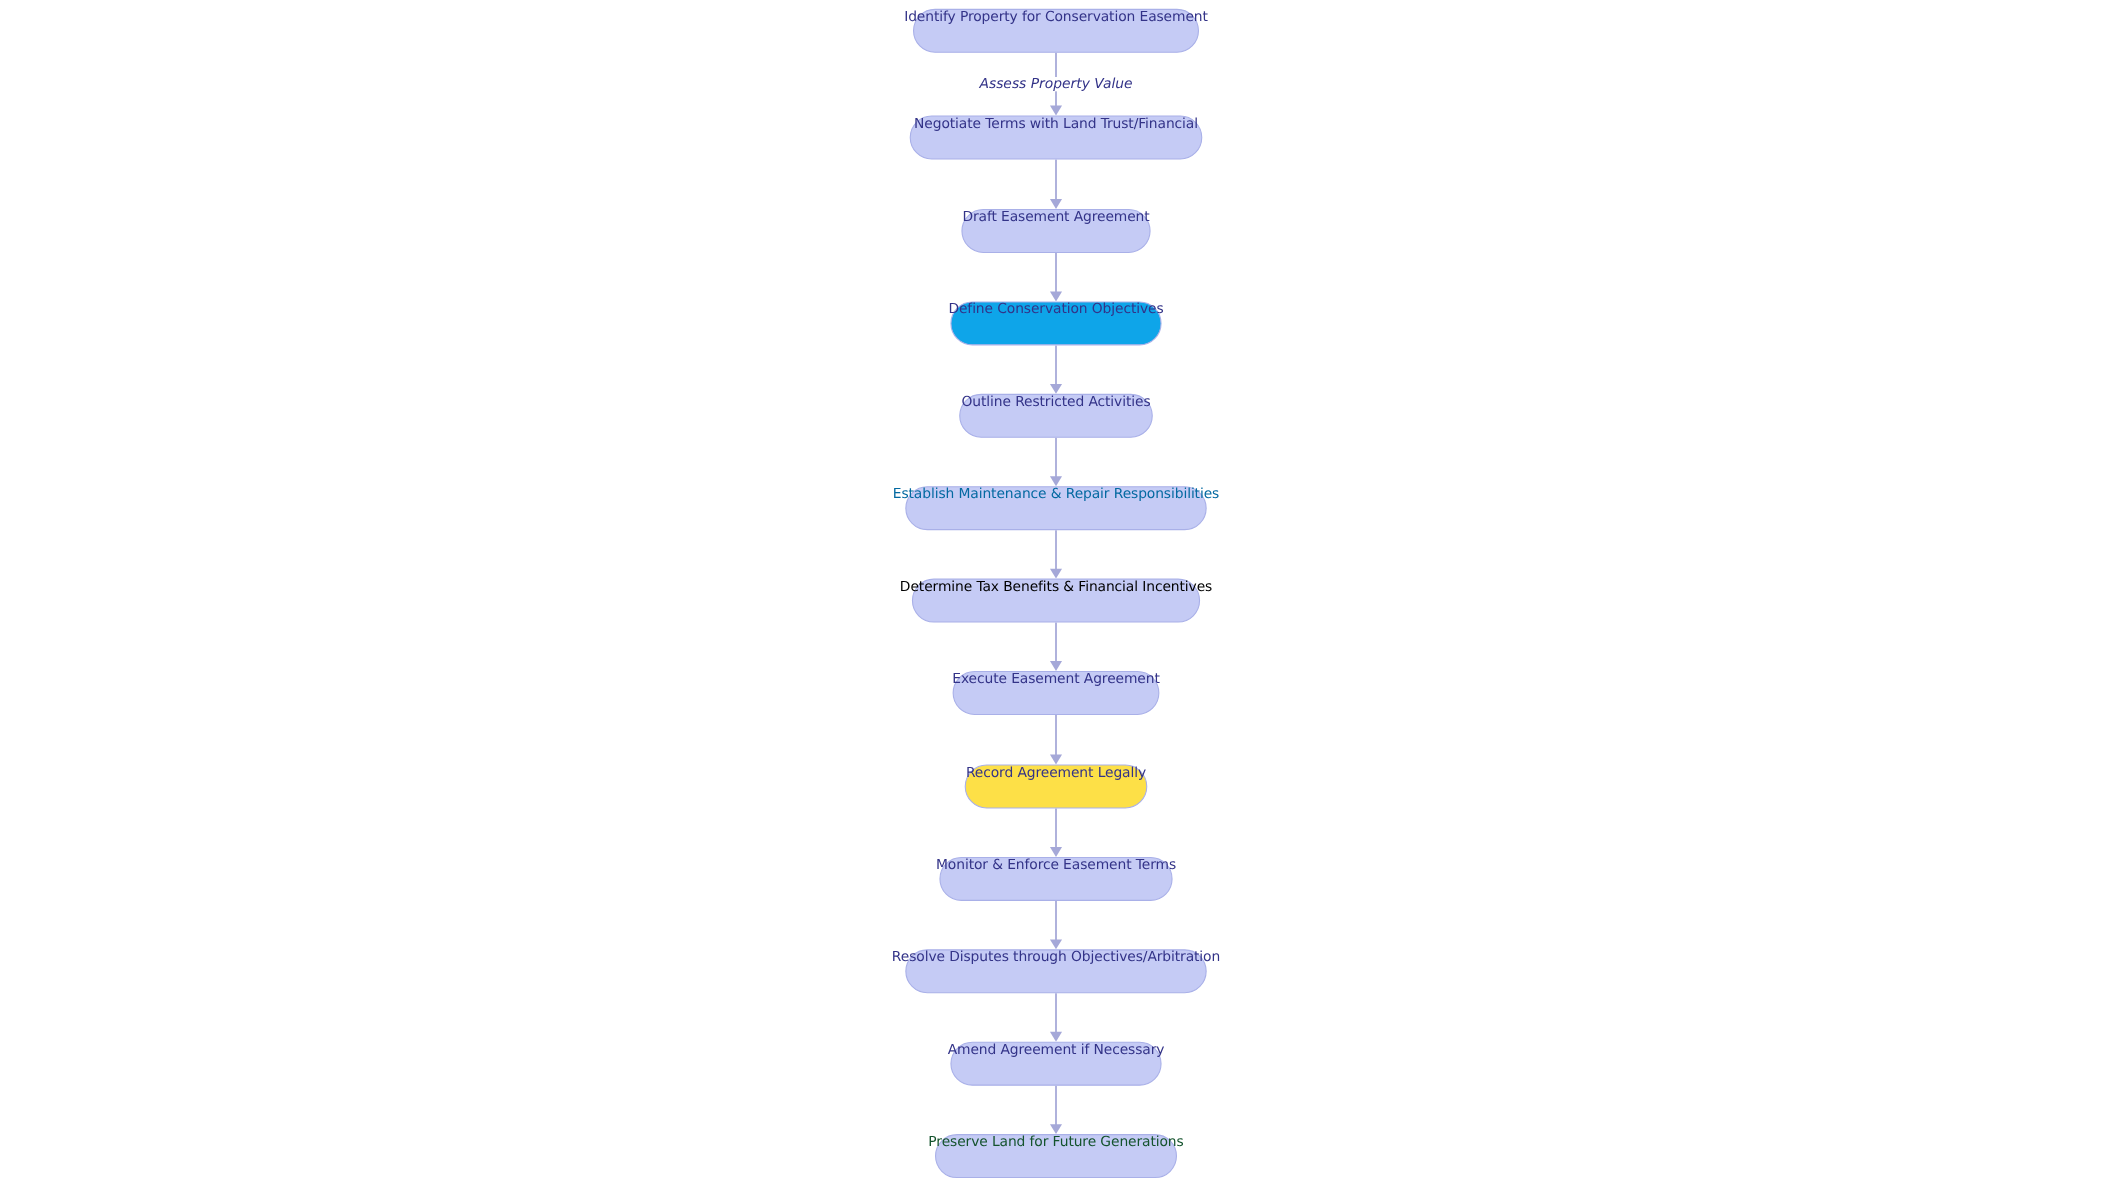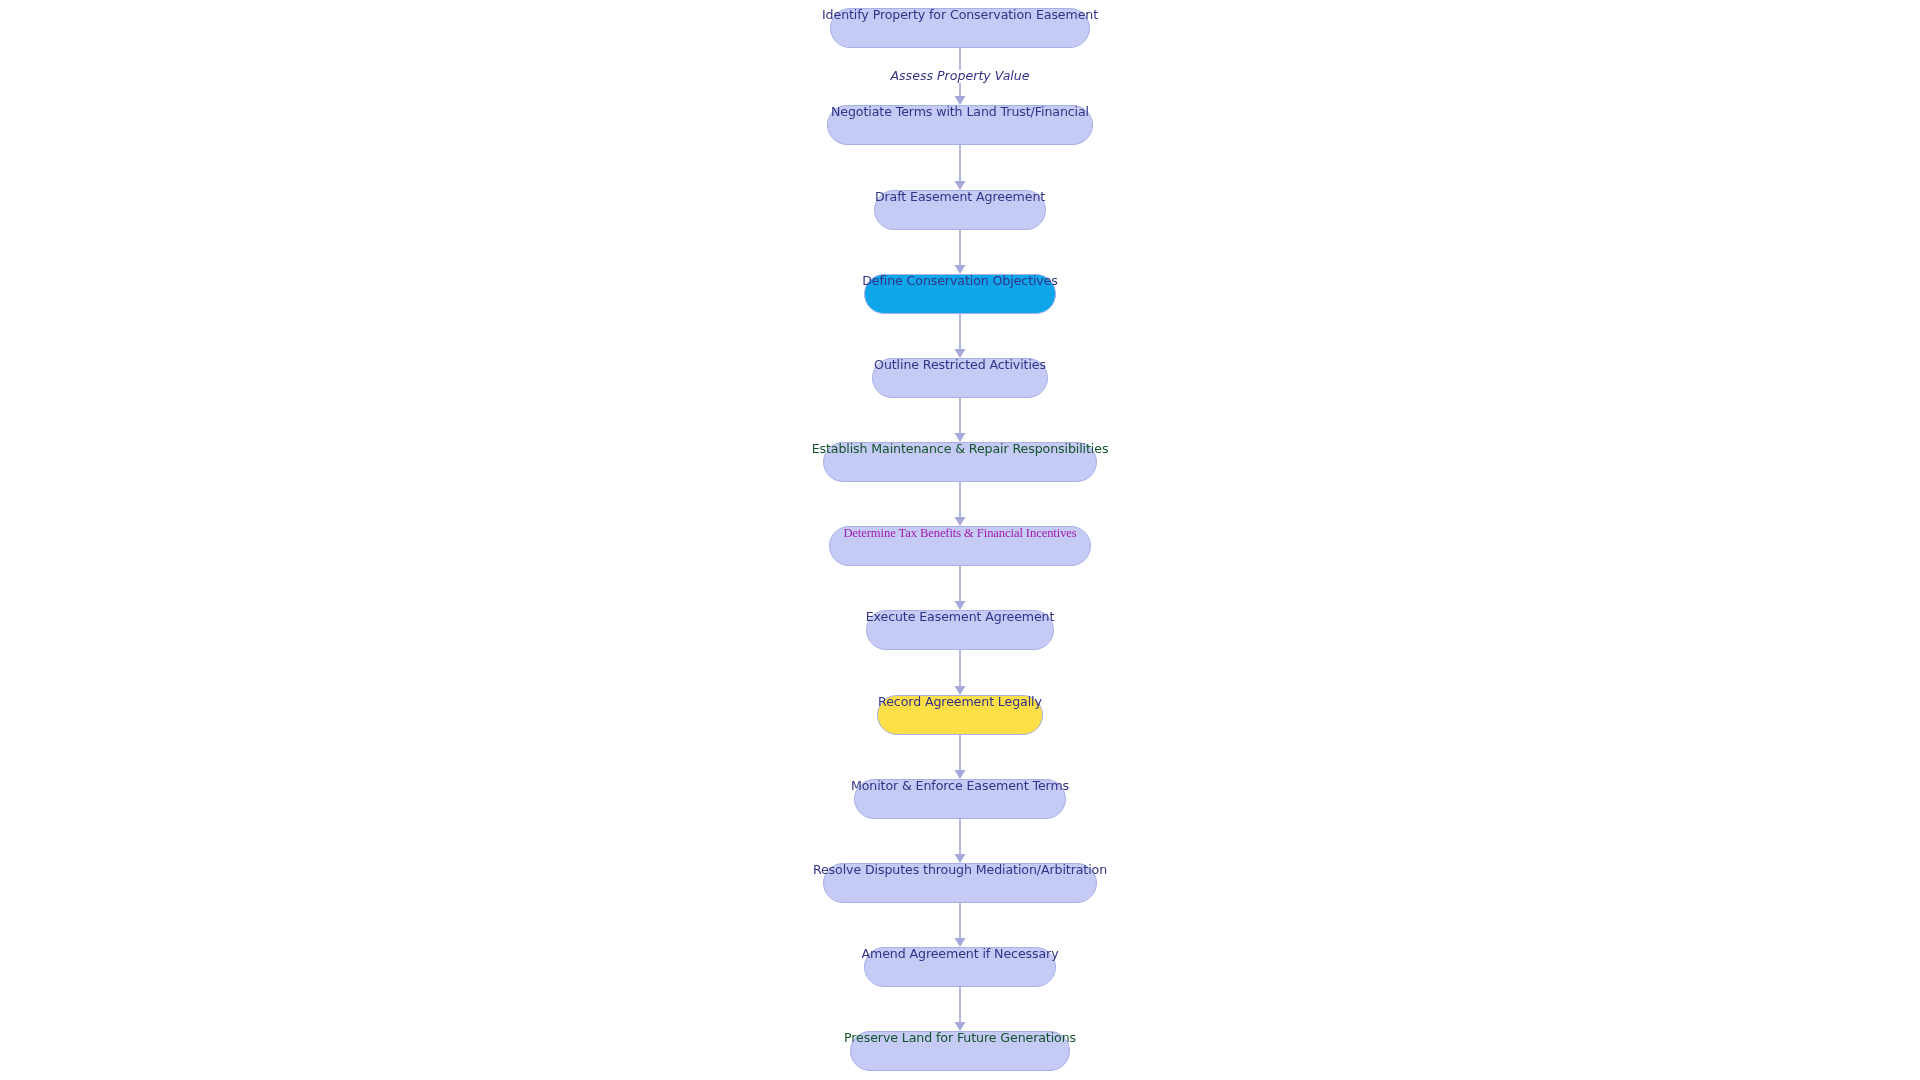"Establish Maintenance & Repair" span.node-label { color: #14532d -> #0369a1 }
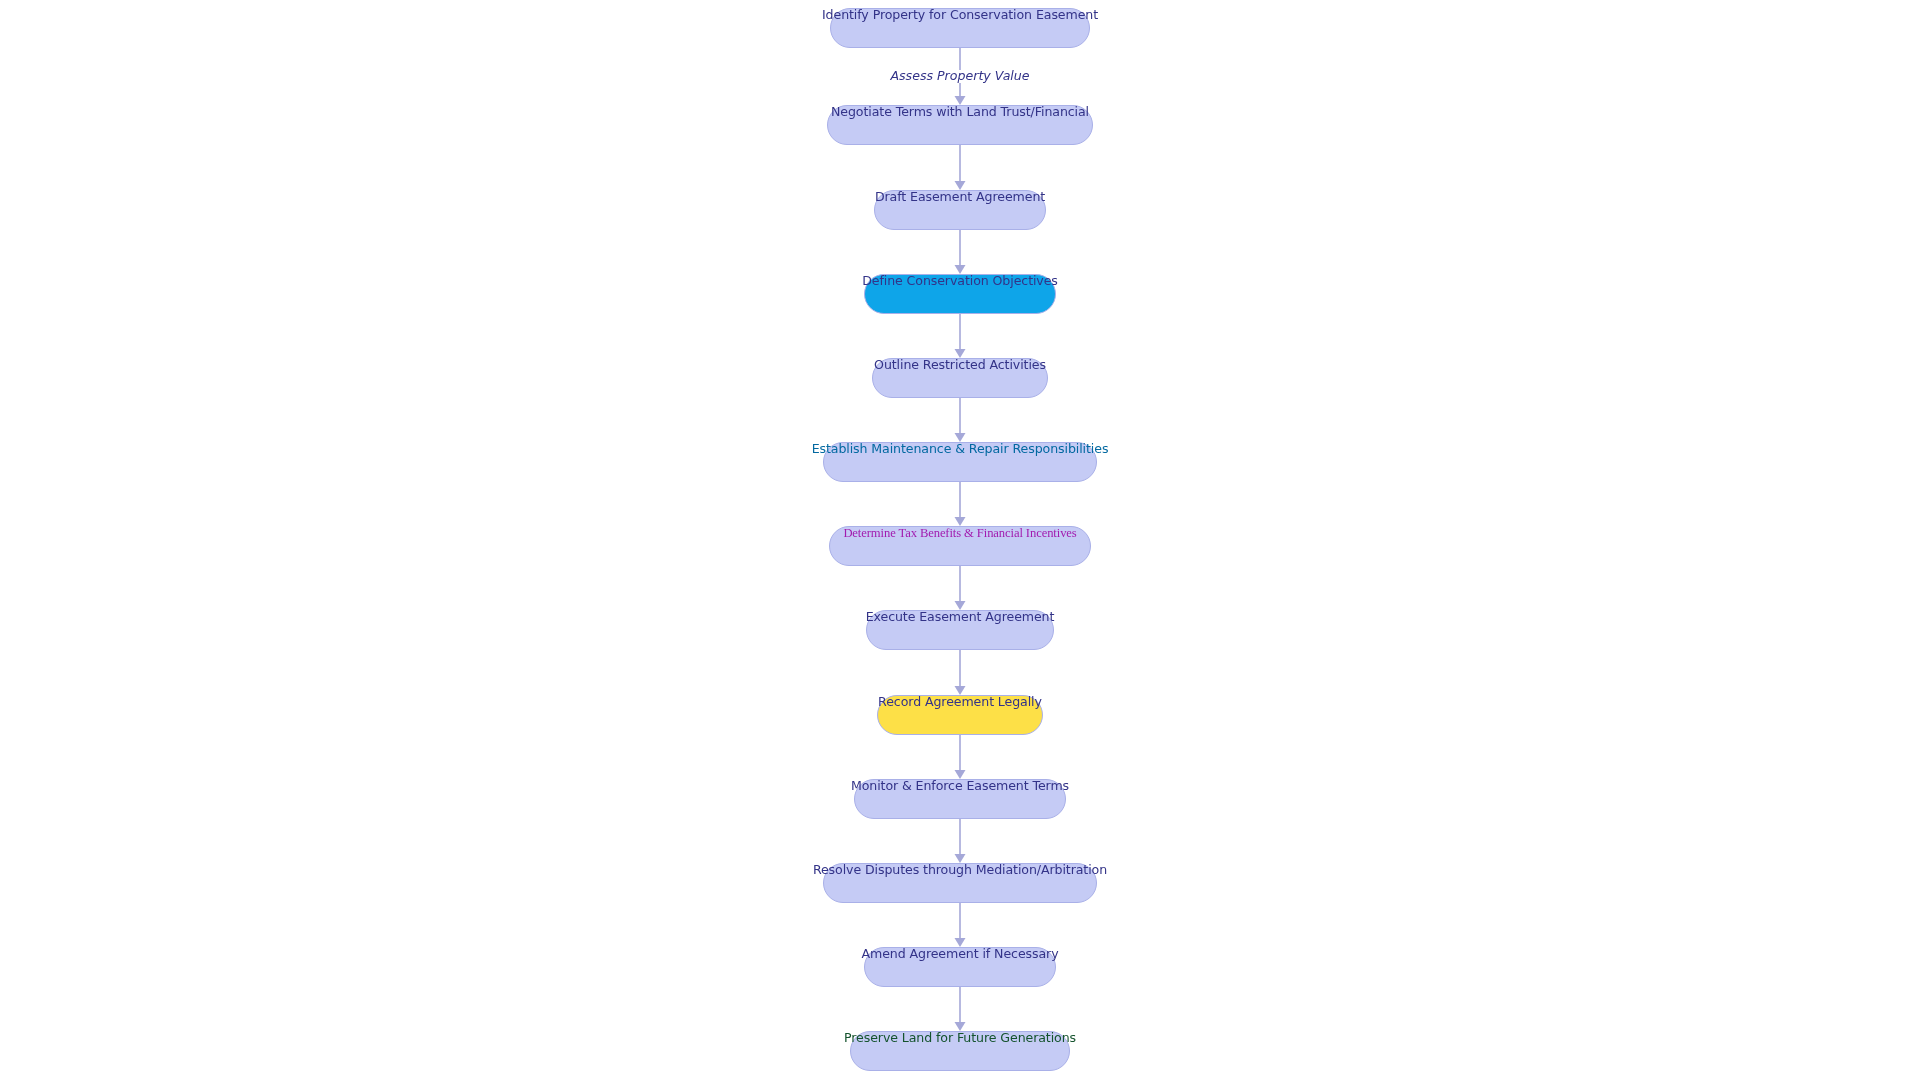"Determine Tax Benefits & Financial" span.node-label { color: #a21caf -> #000000; font-family: Liberation Serif, serif -> none }
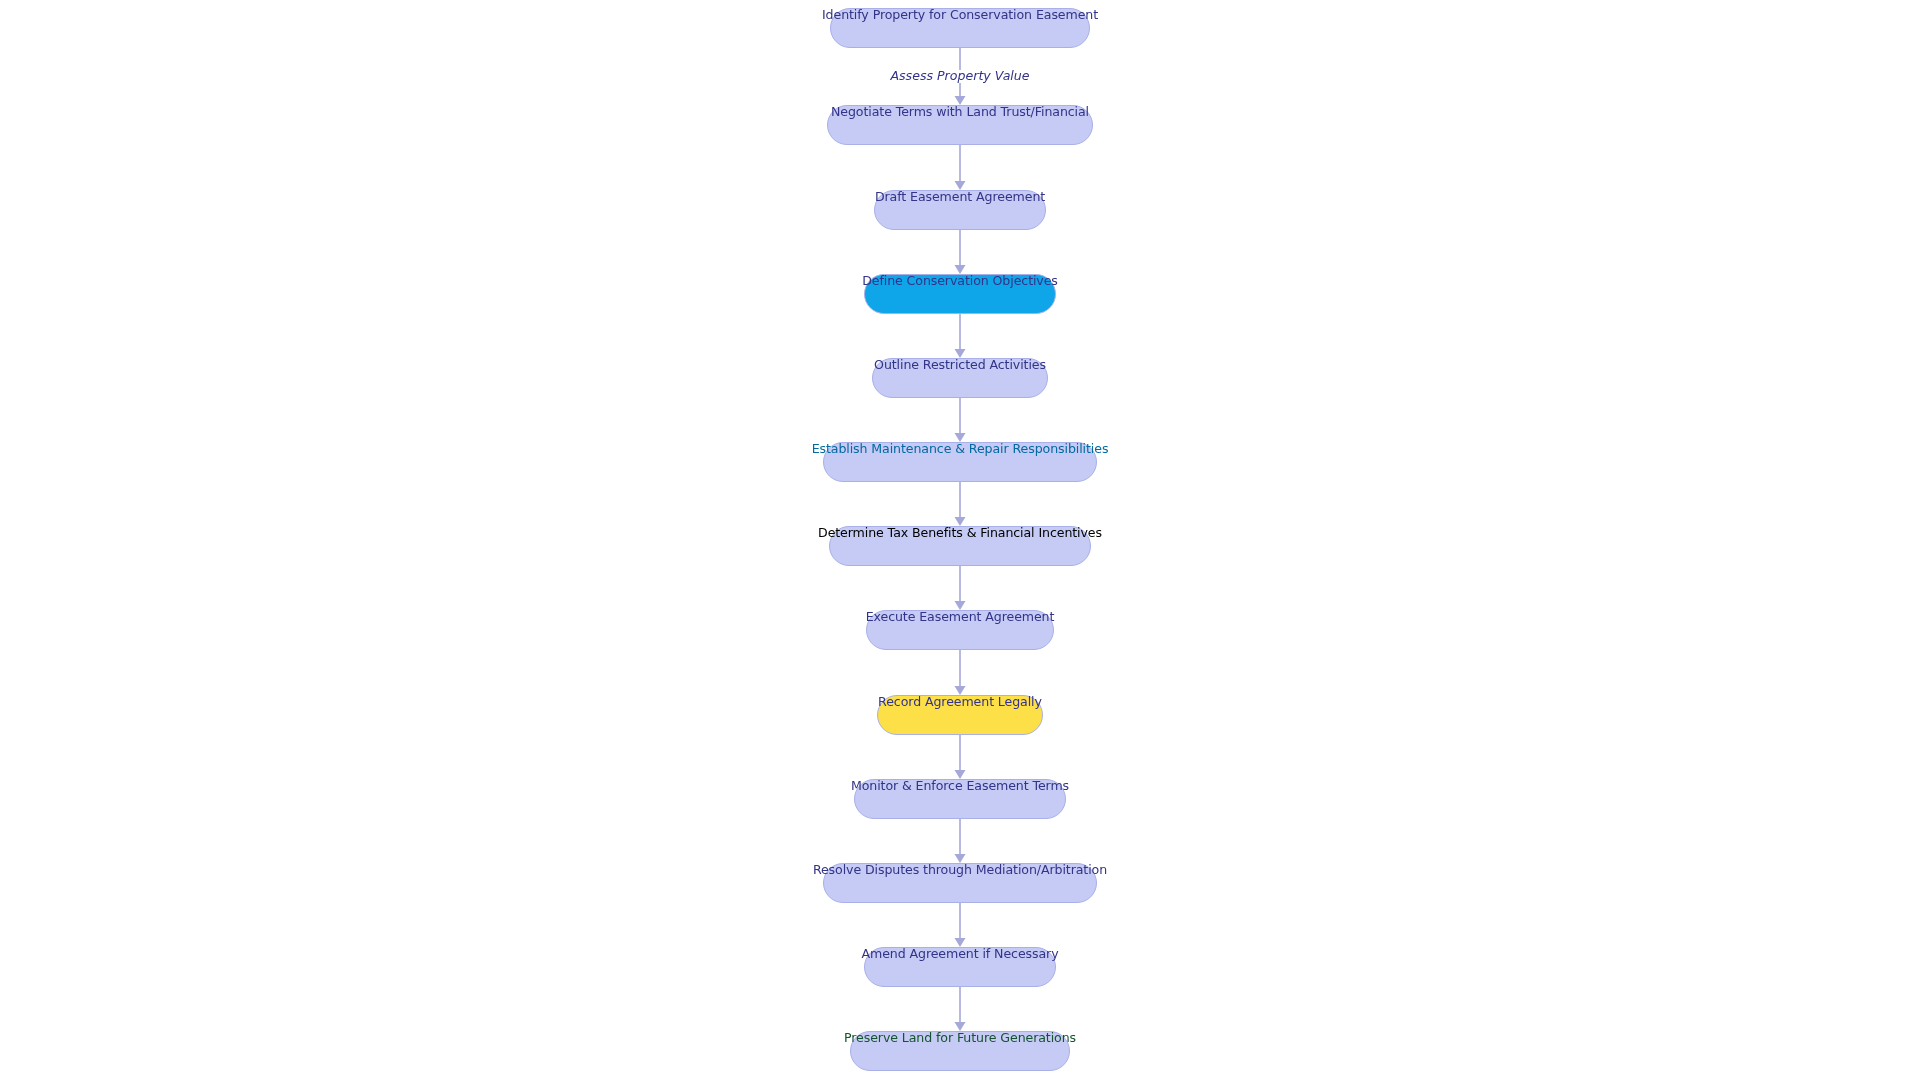"Resolve Disputes through" span.node-label { text: Mediation/Arbitration -> Objectives/Arbitration }
